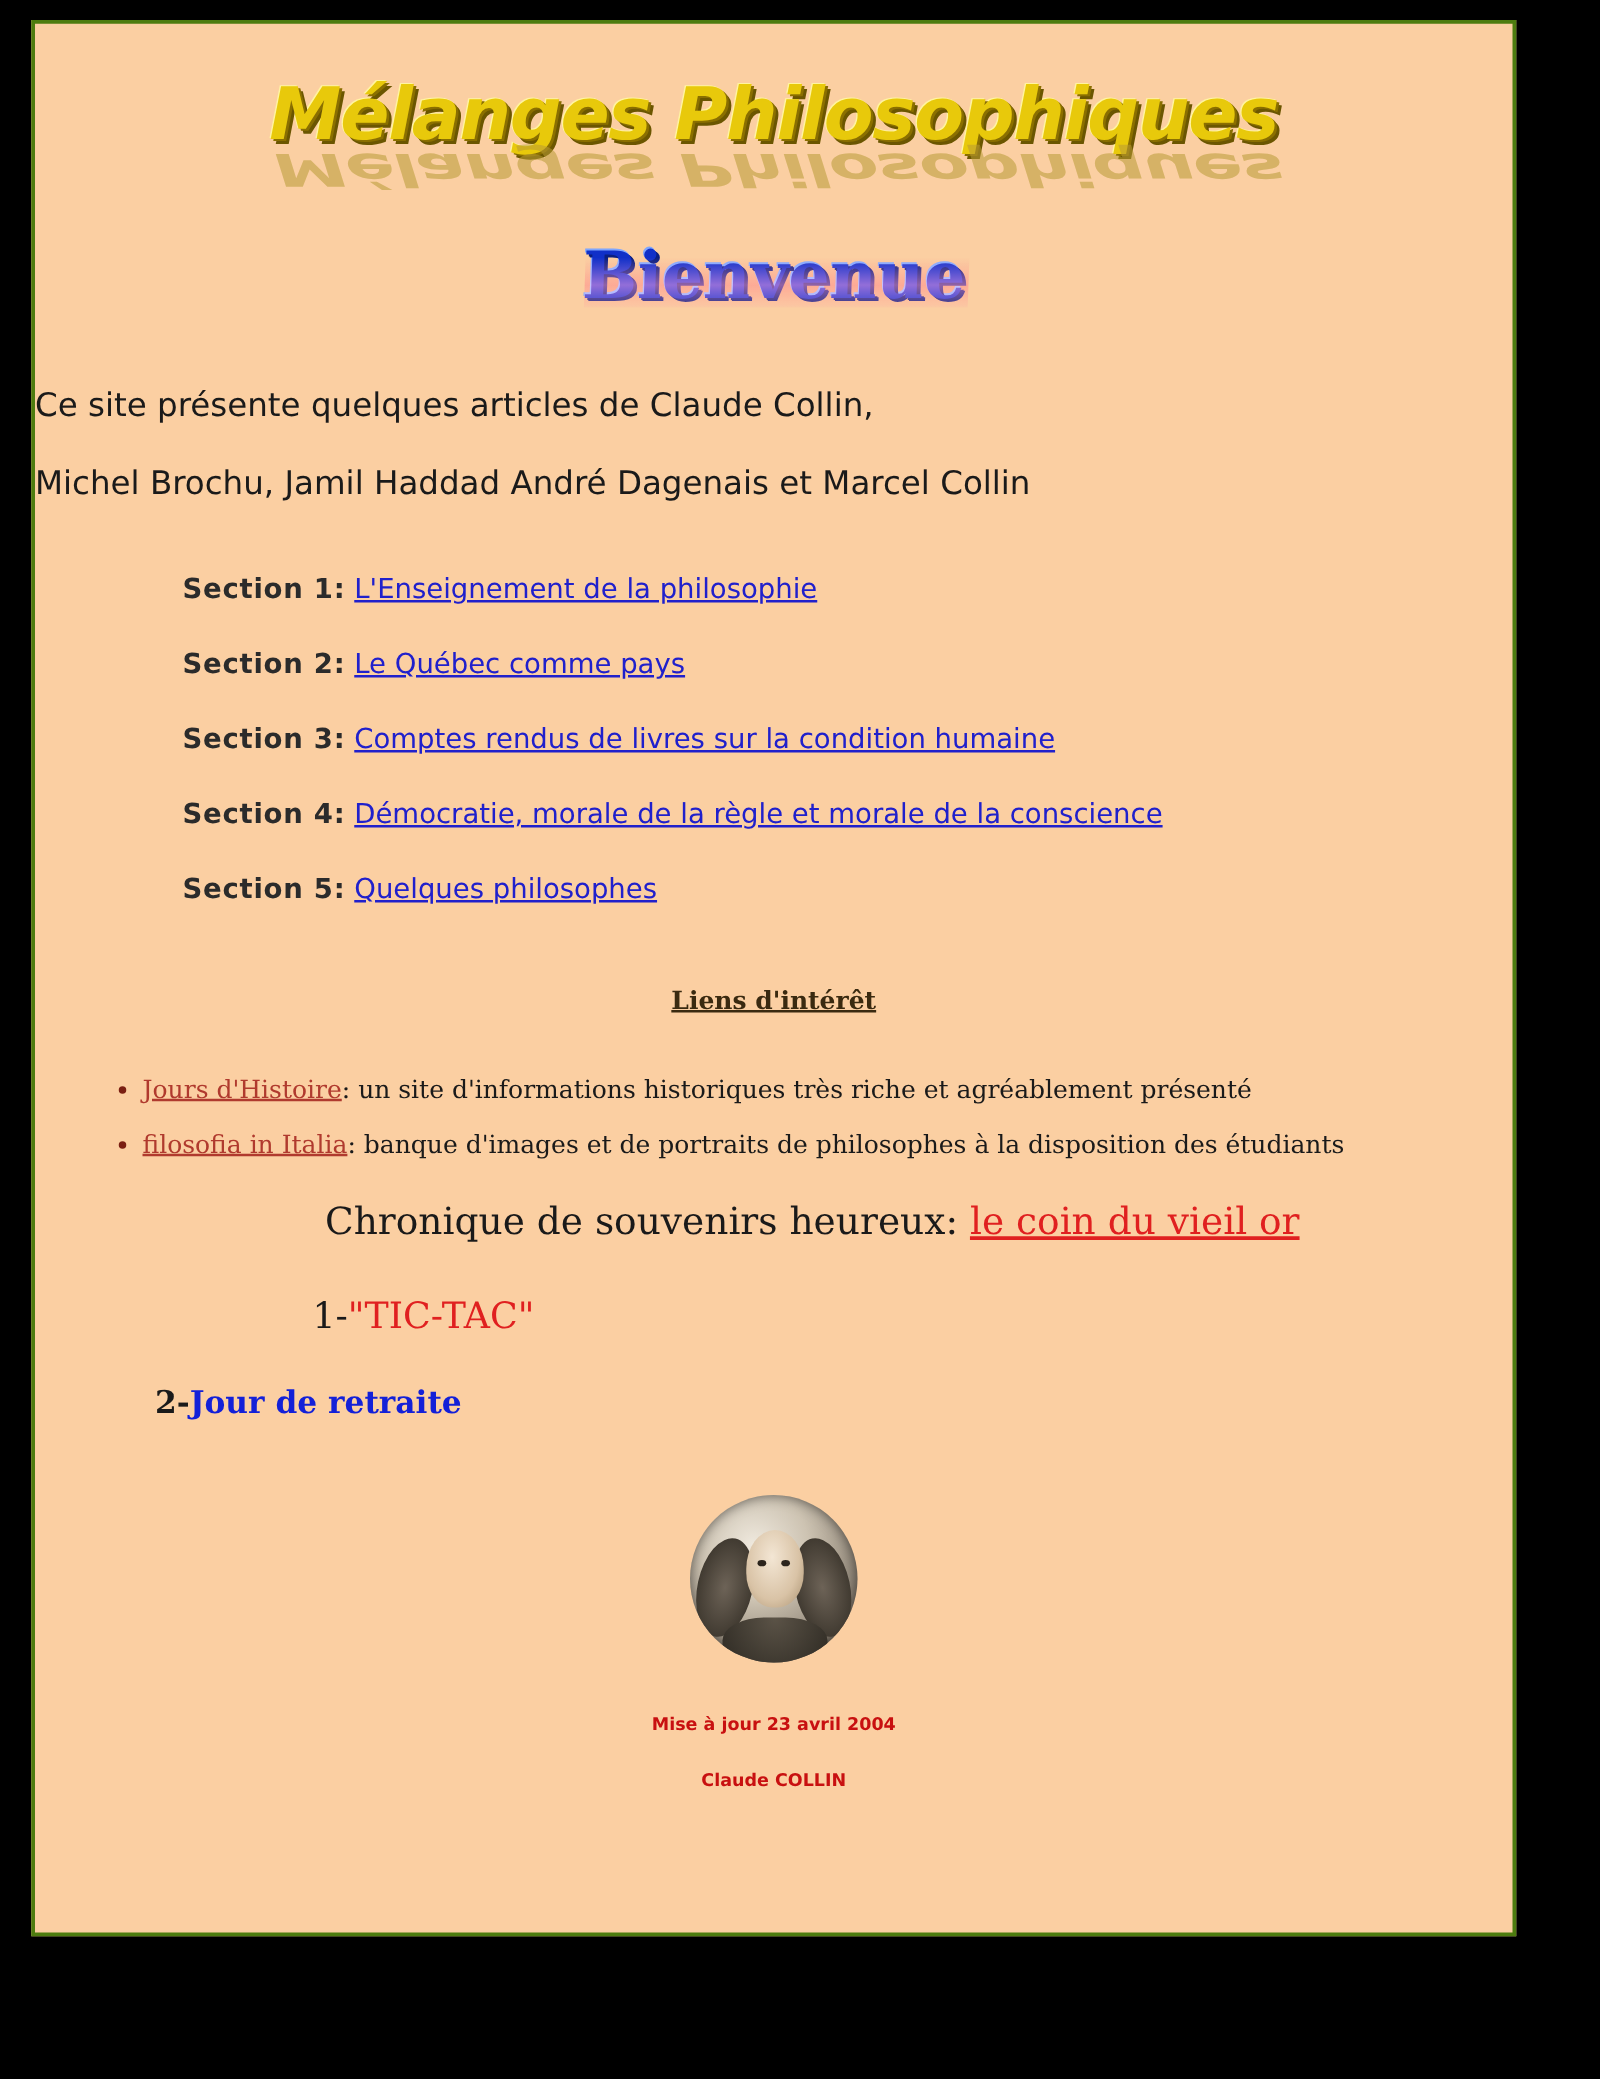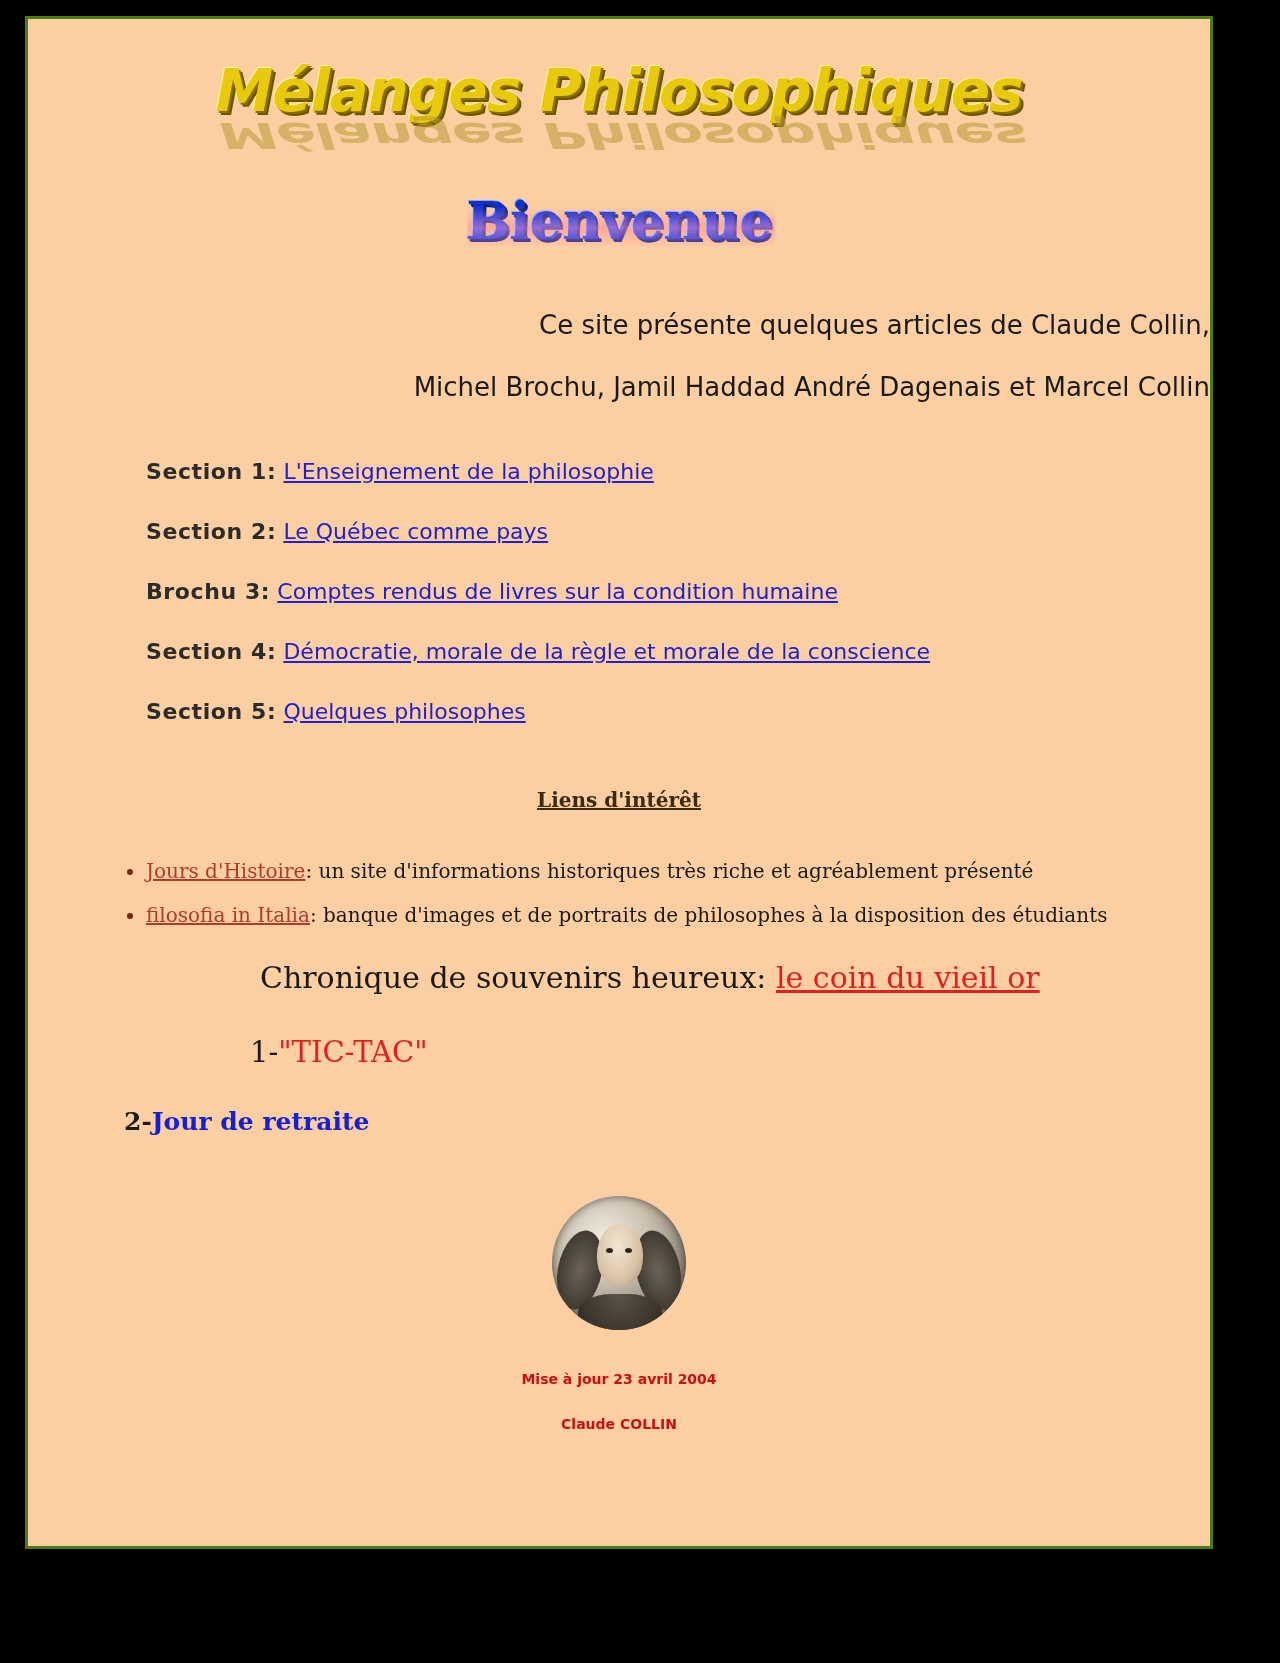"Ce site présente quelques articles" .intro { text-align: right -> left }
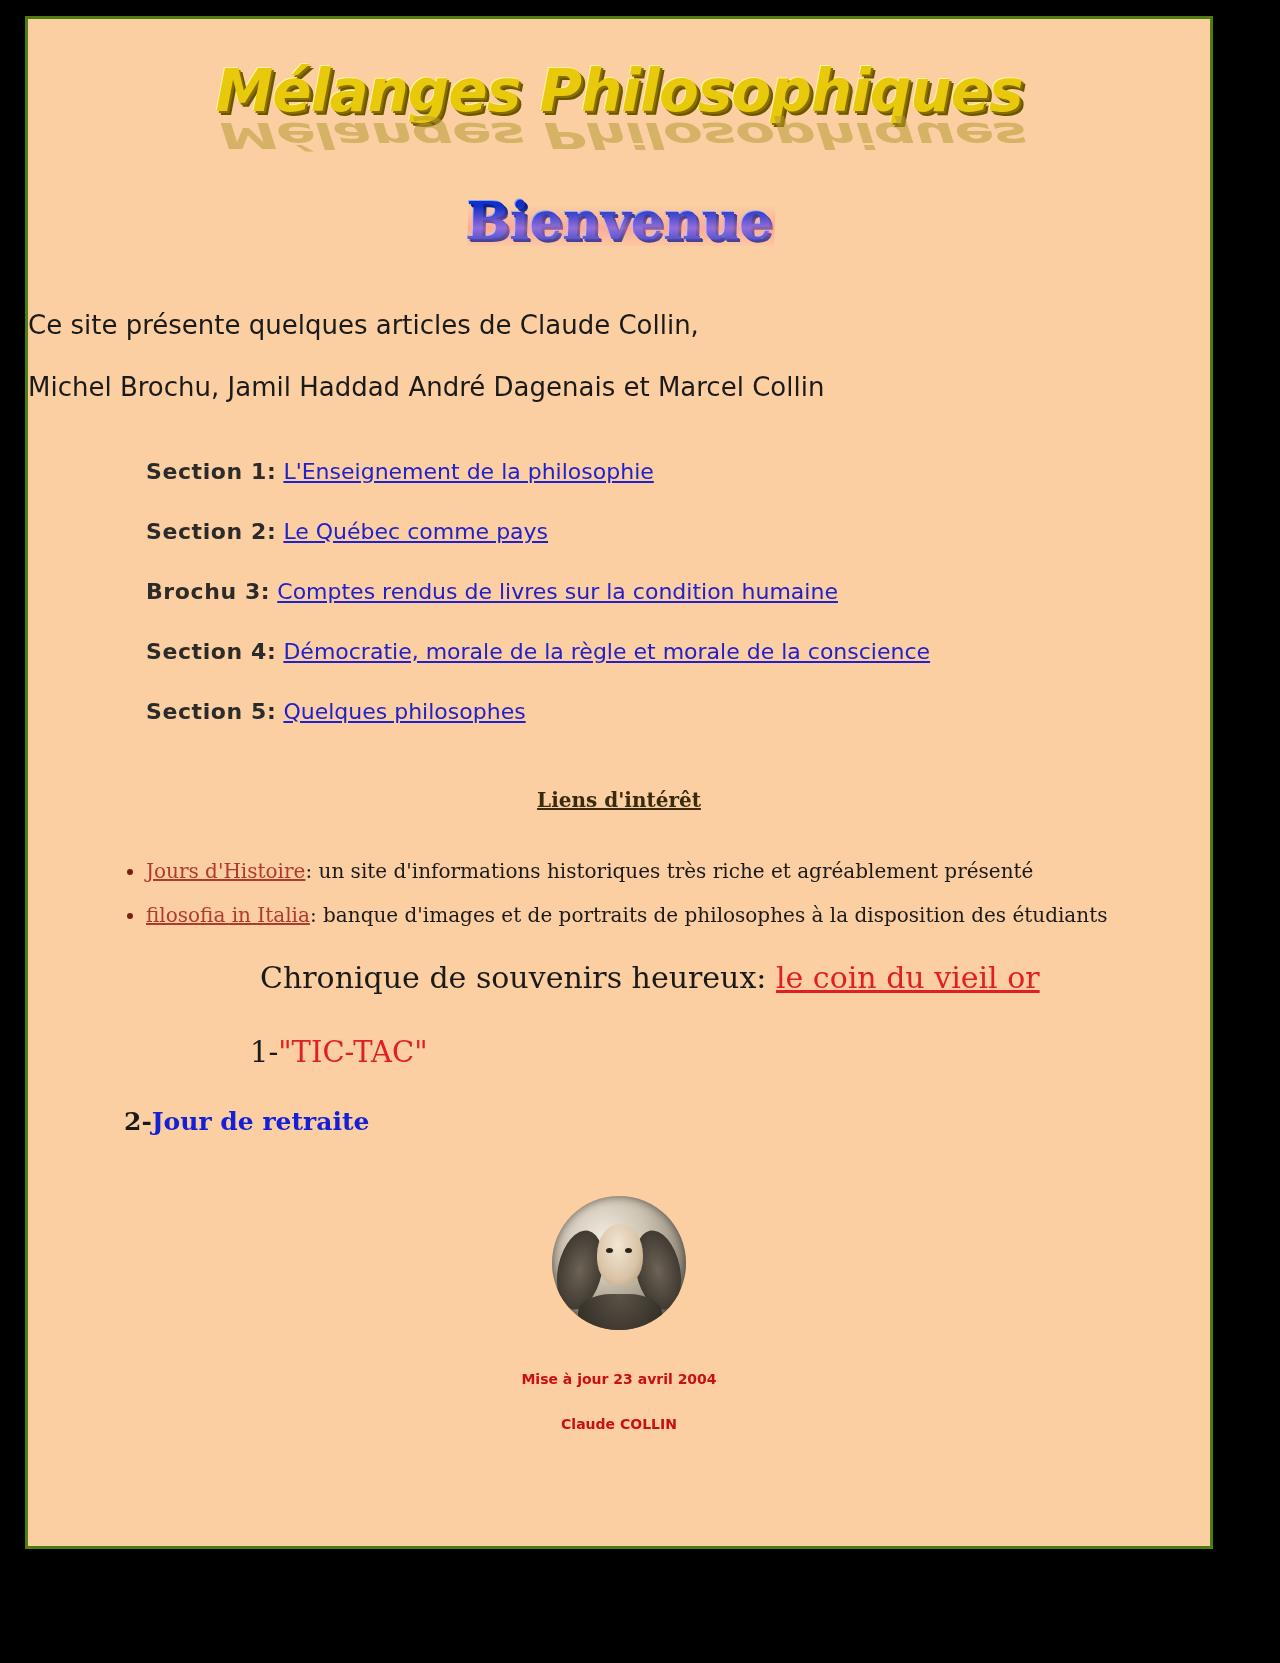"Brochu 3:" span.sec-label { text: Brochu -> Section }
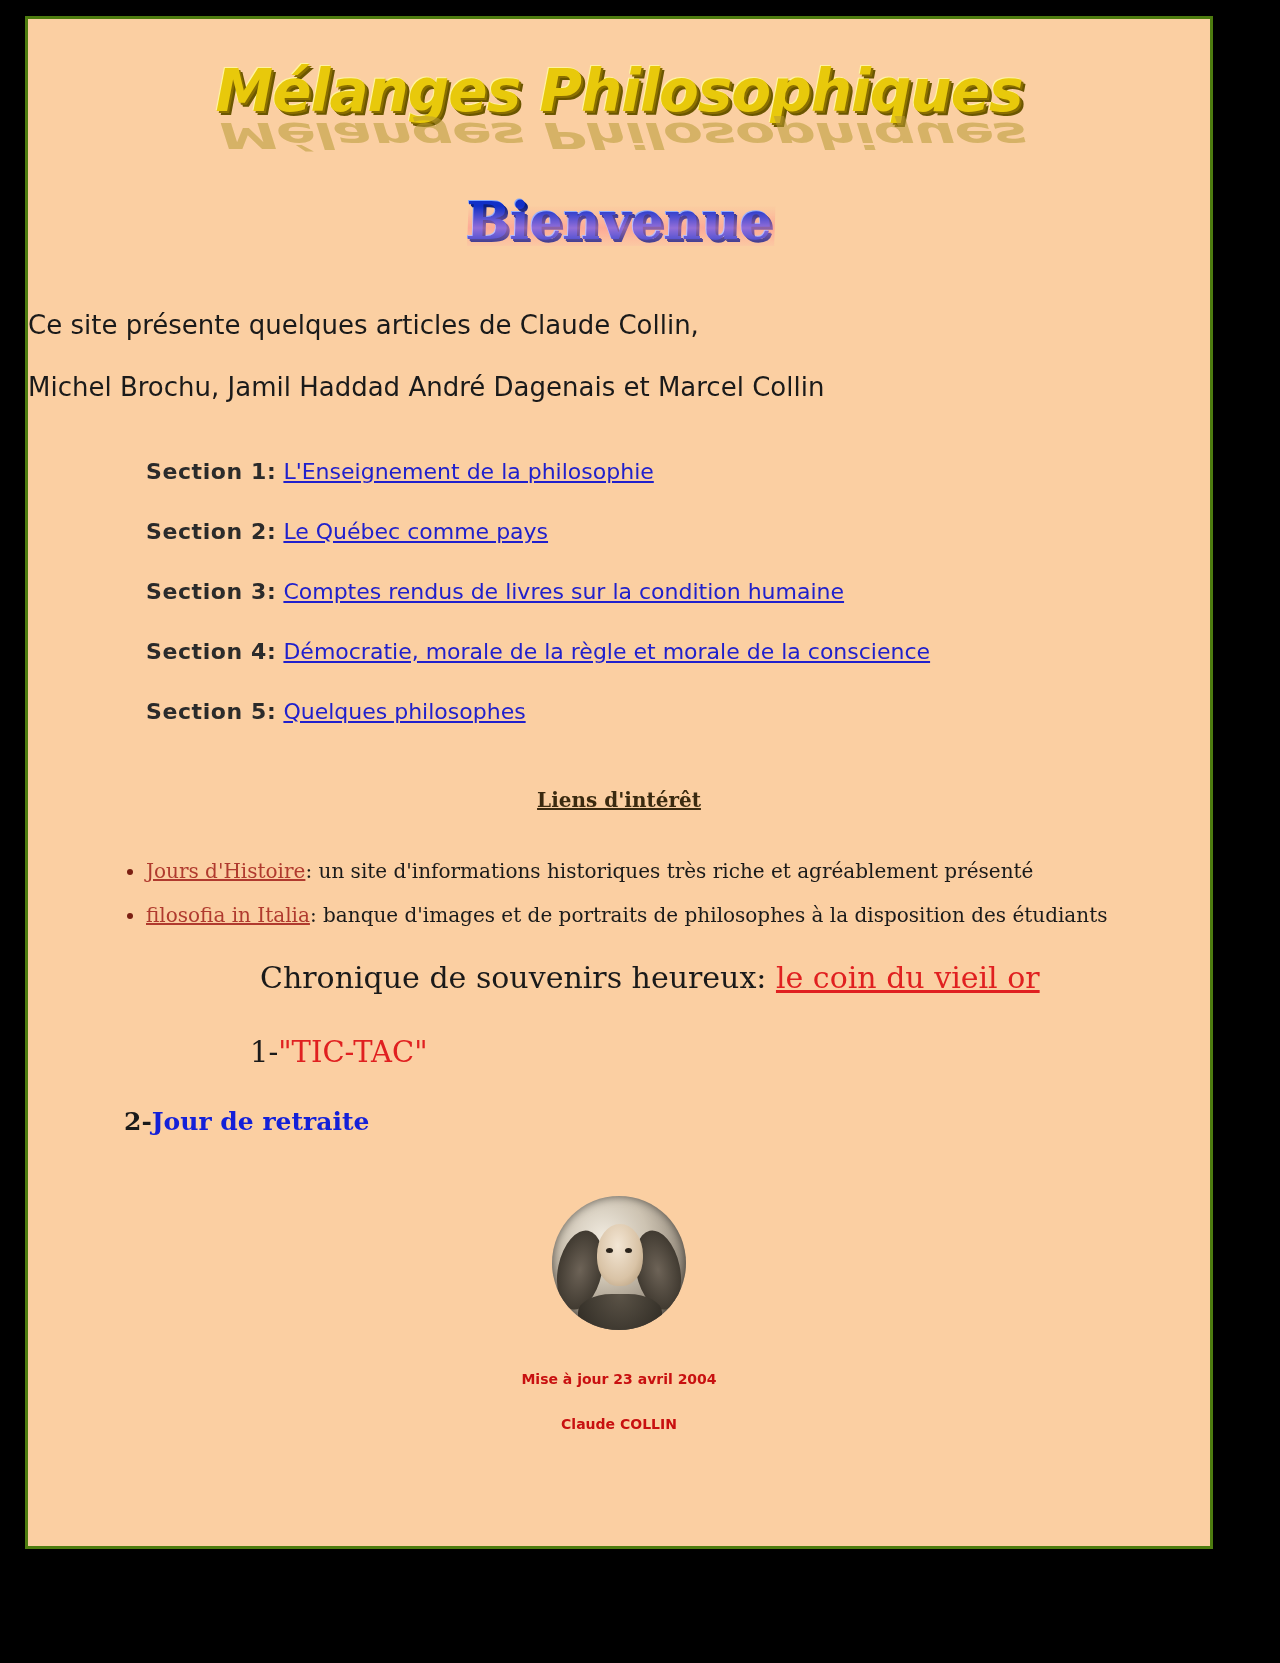"Jours d'Histoire: un site d'informations" ul.liens li { margin-left: 32px -> none }
